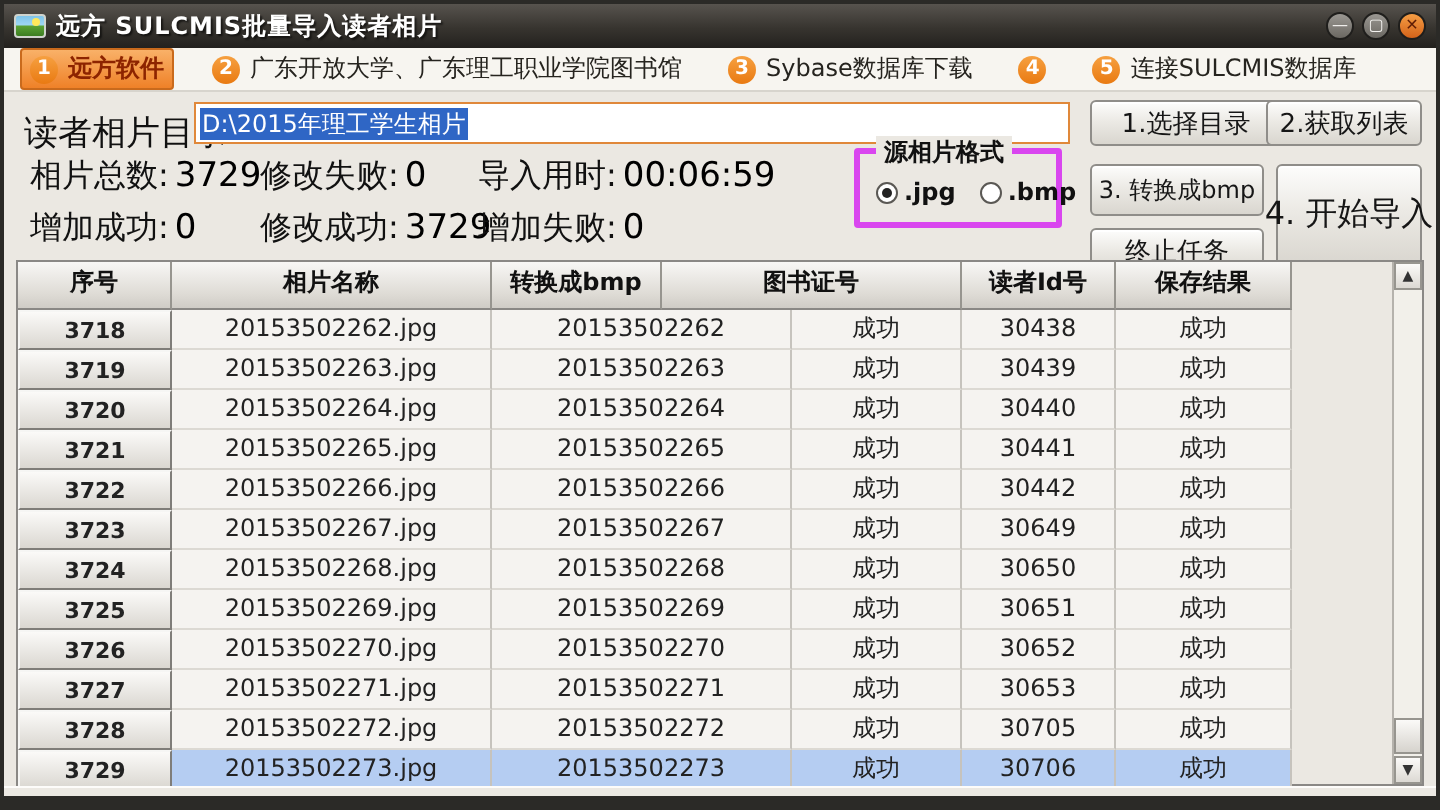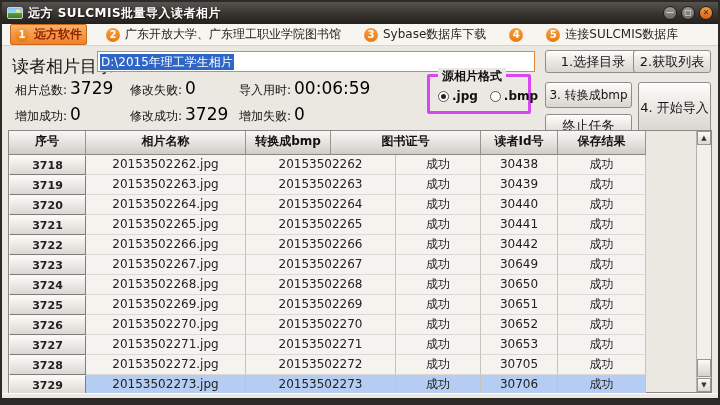"相片总数:" .stat .sl { font-size: 12px -> 16px }
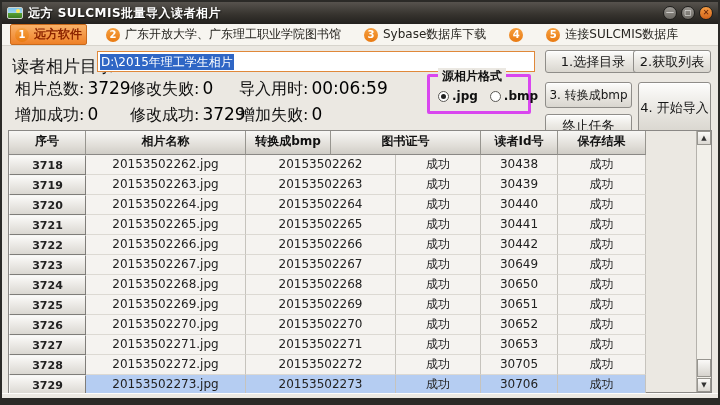"4. 开始导入" .btn-start { font-size: 13px -> 16px }
